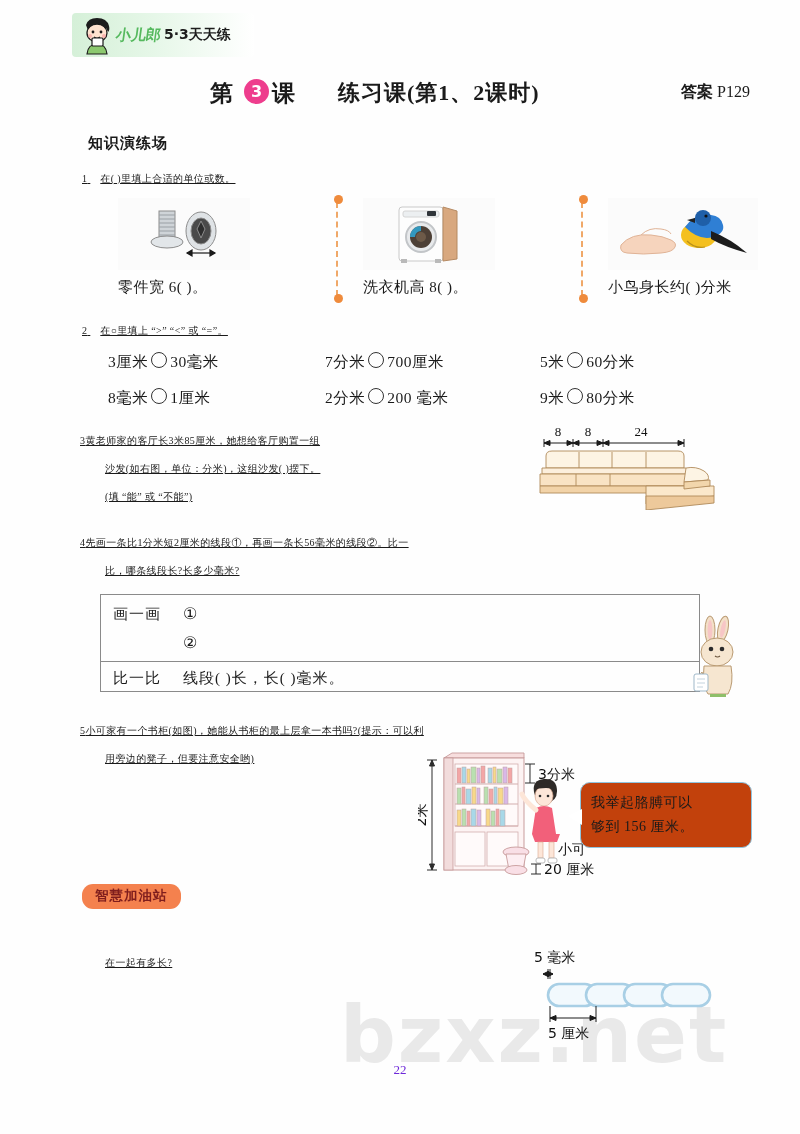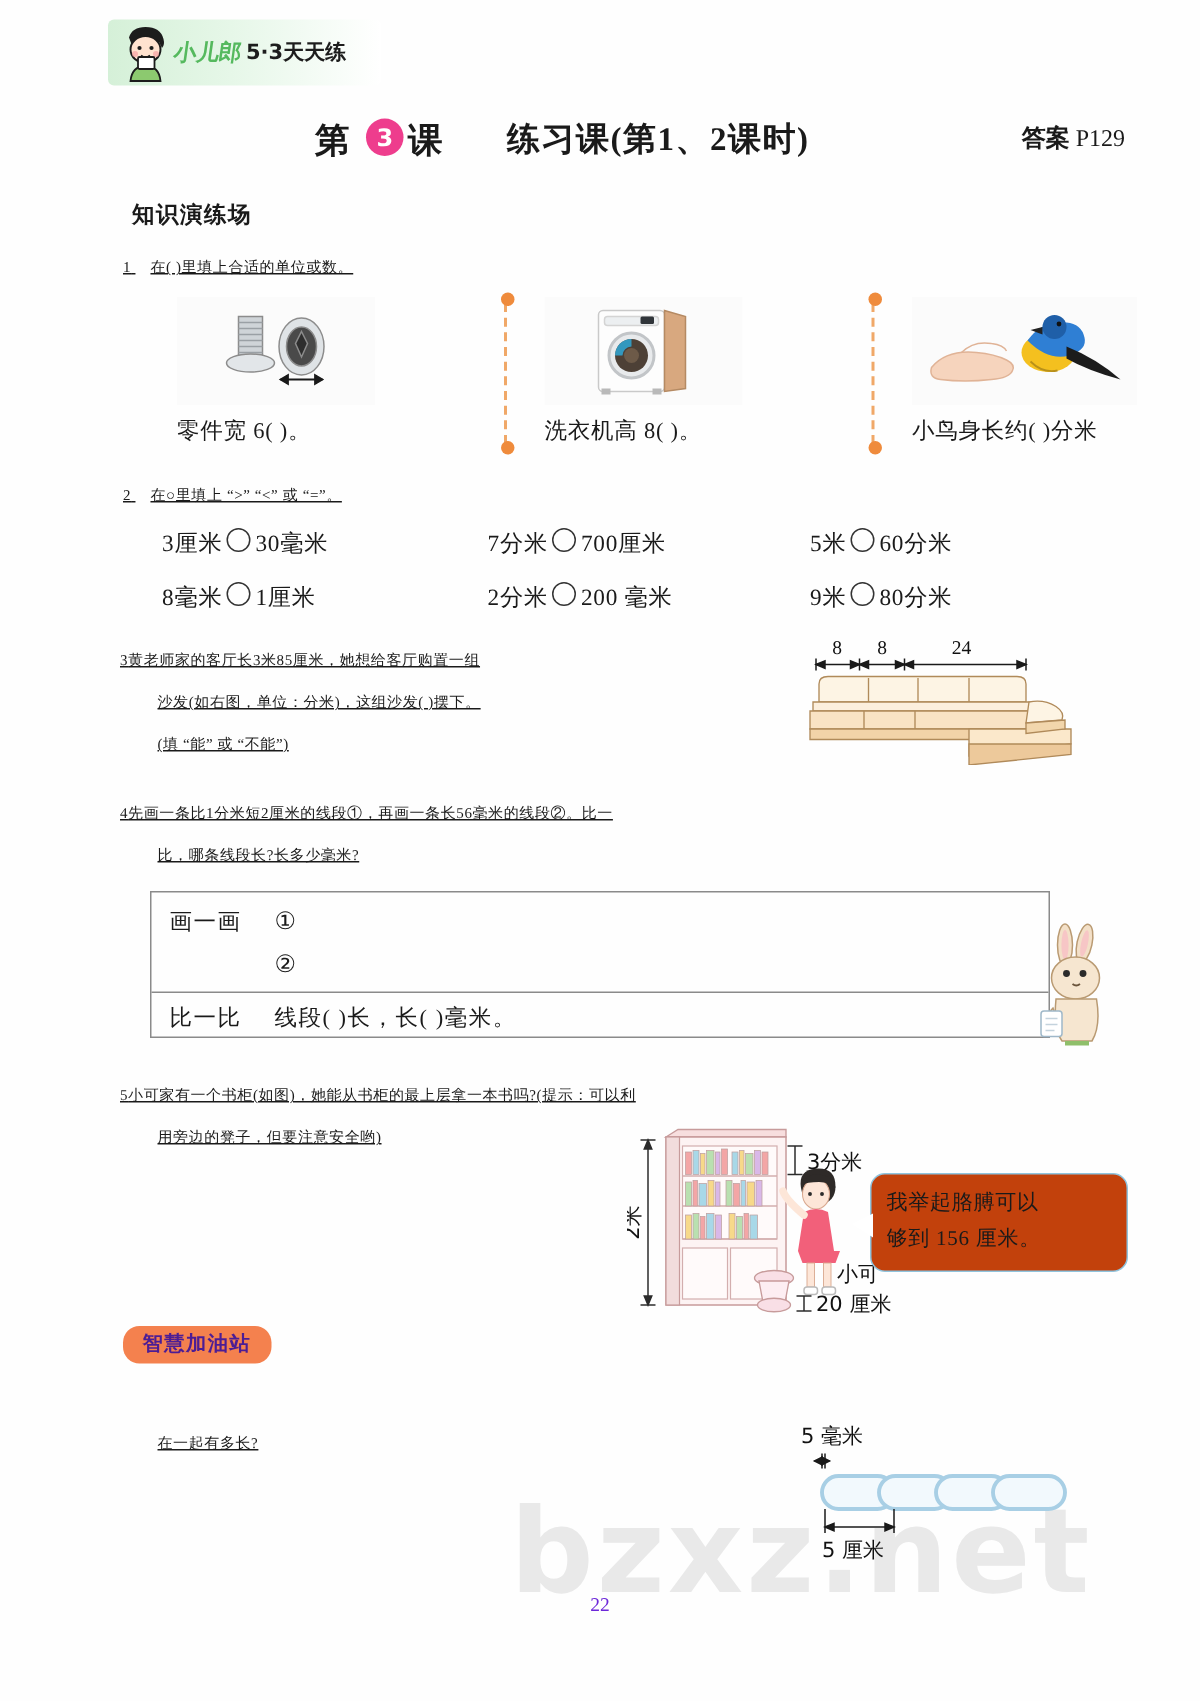"智慧加油站" .bonus { color: #4c1d95 -> #7f1d1d }
